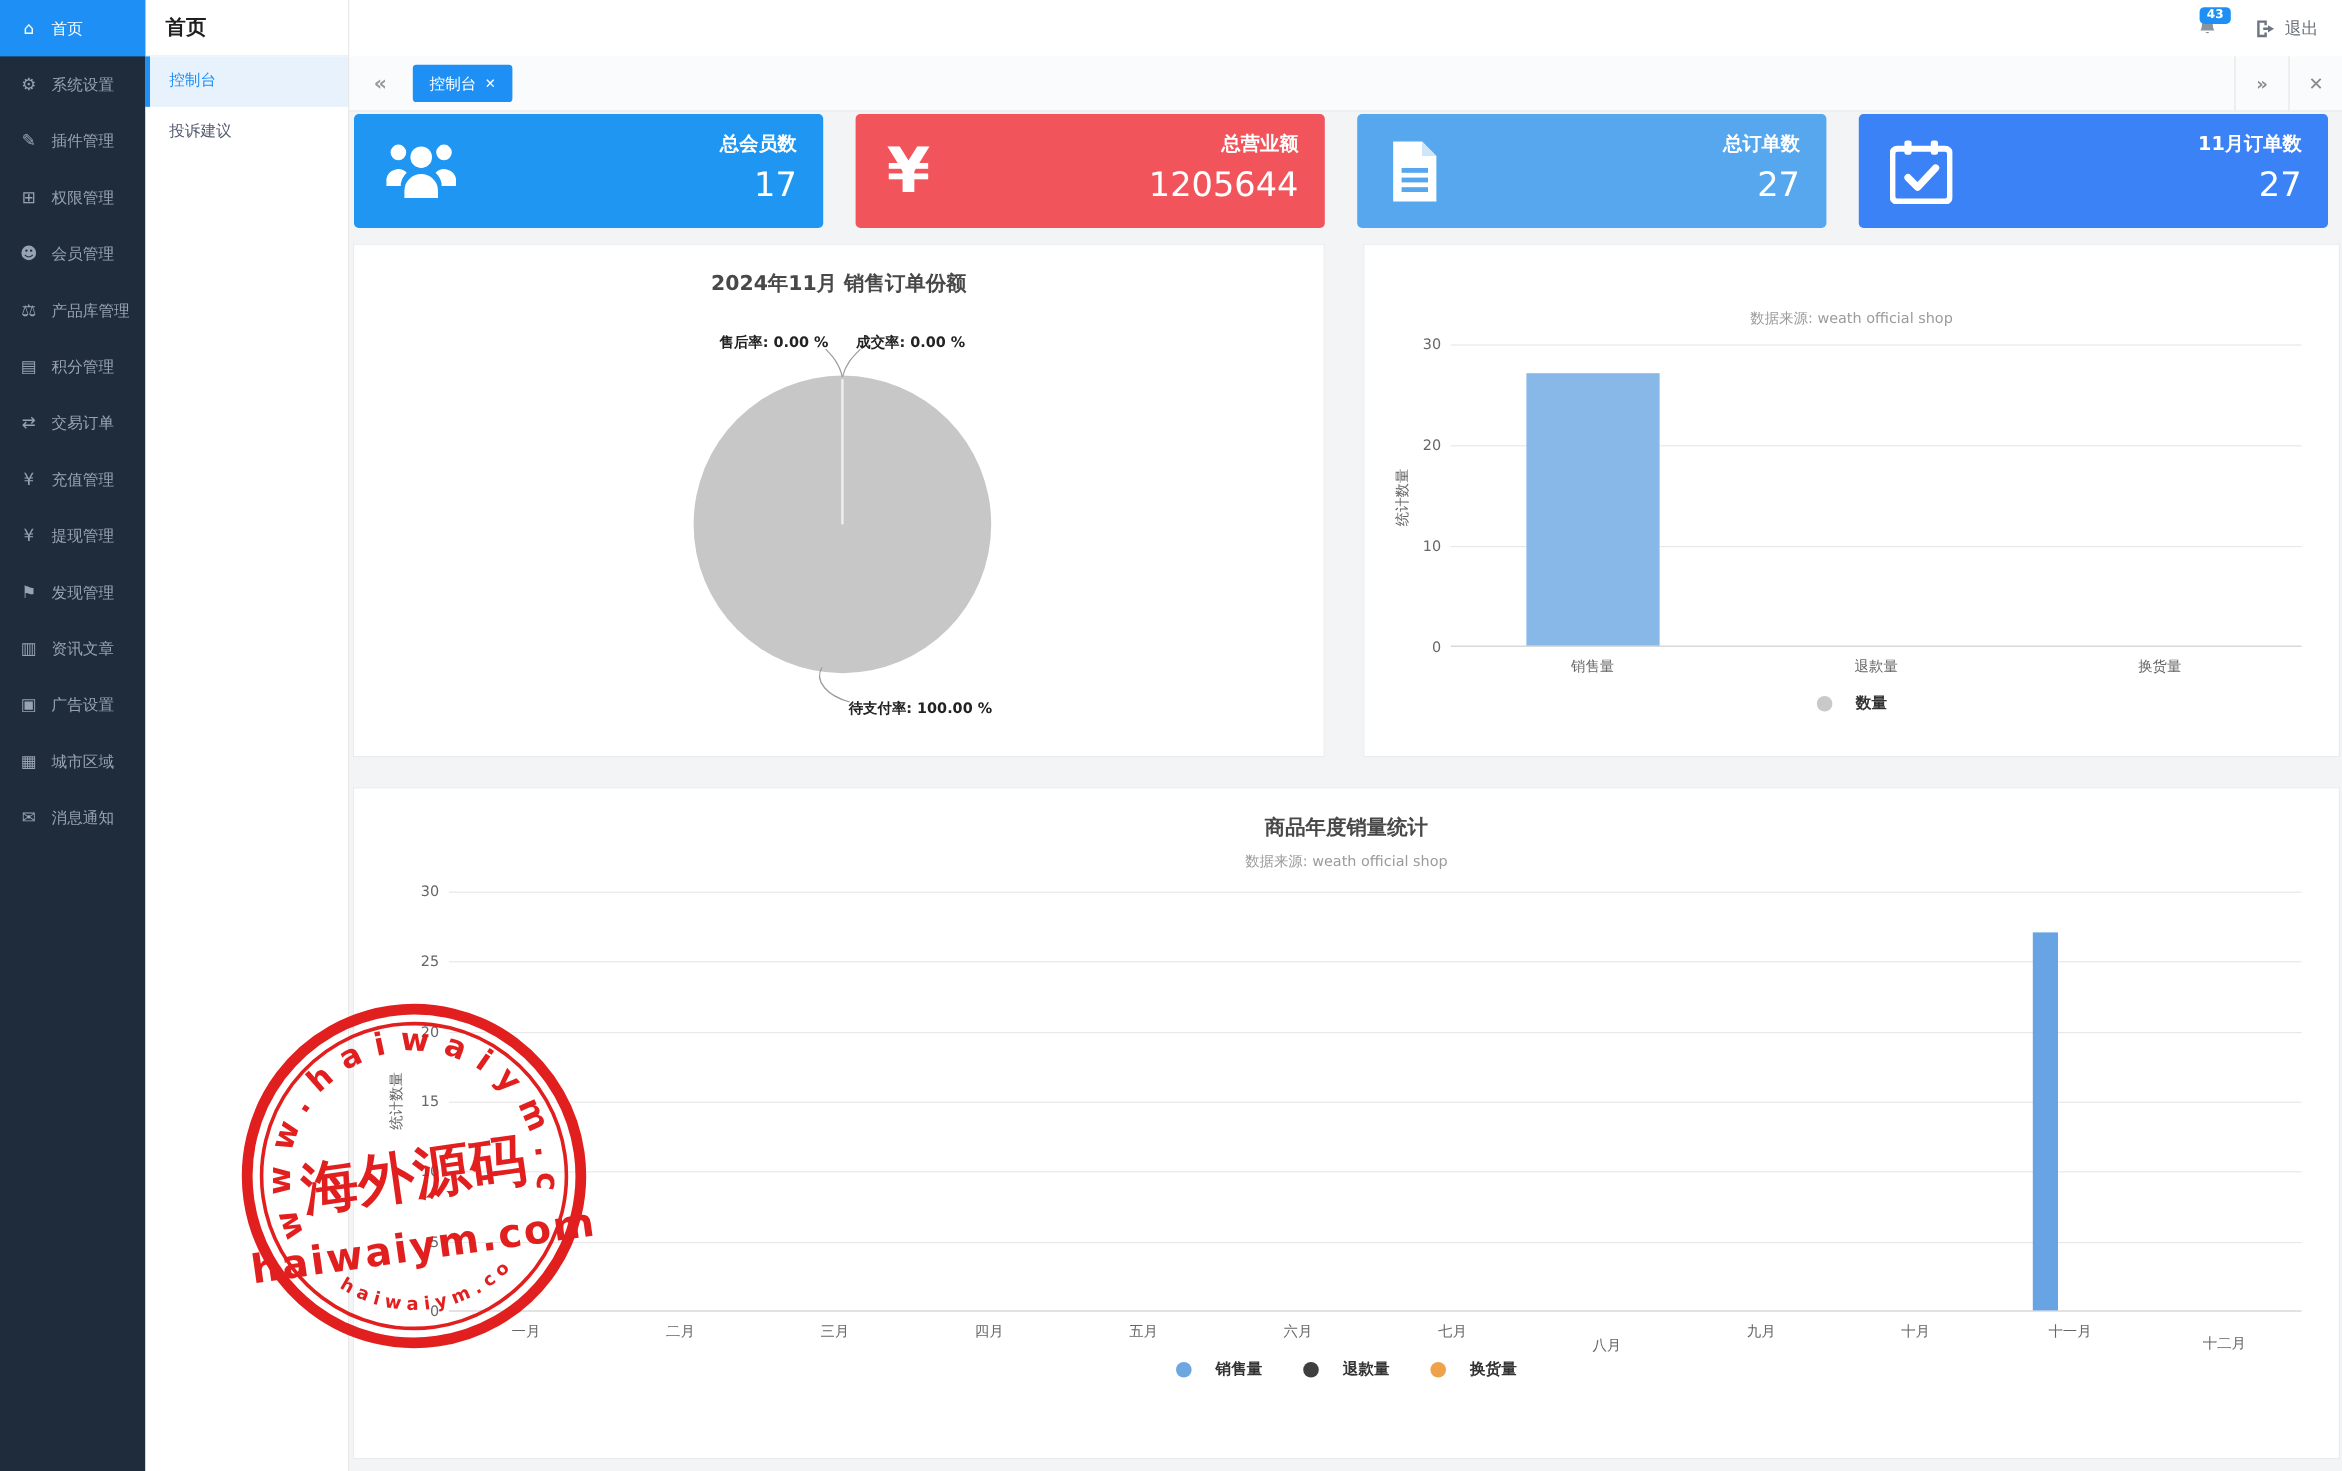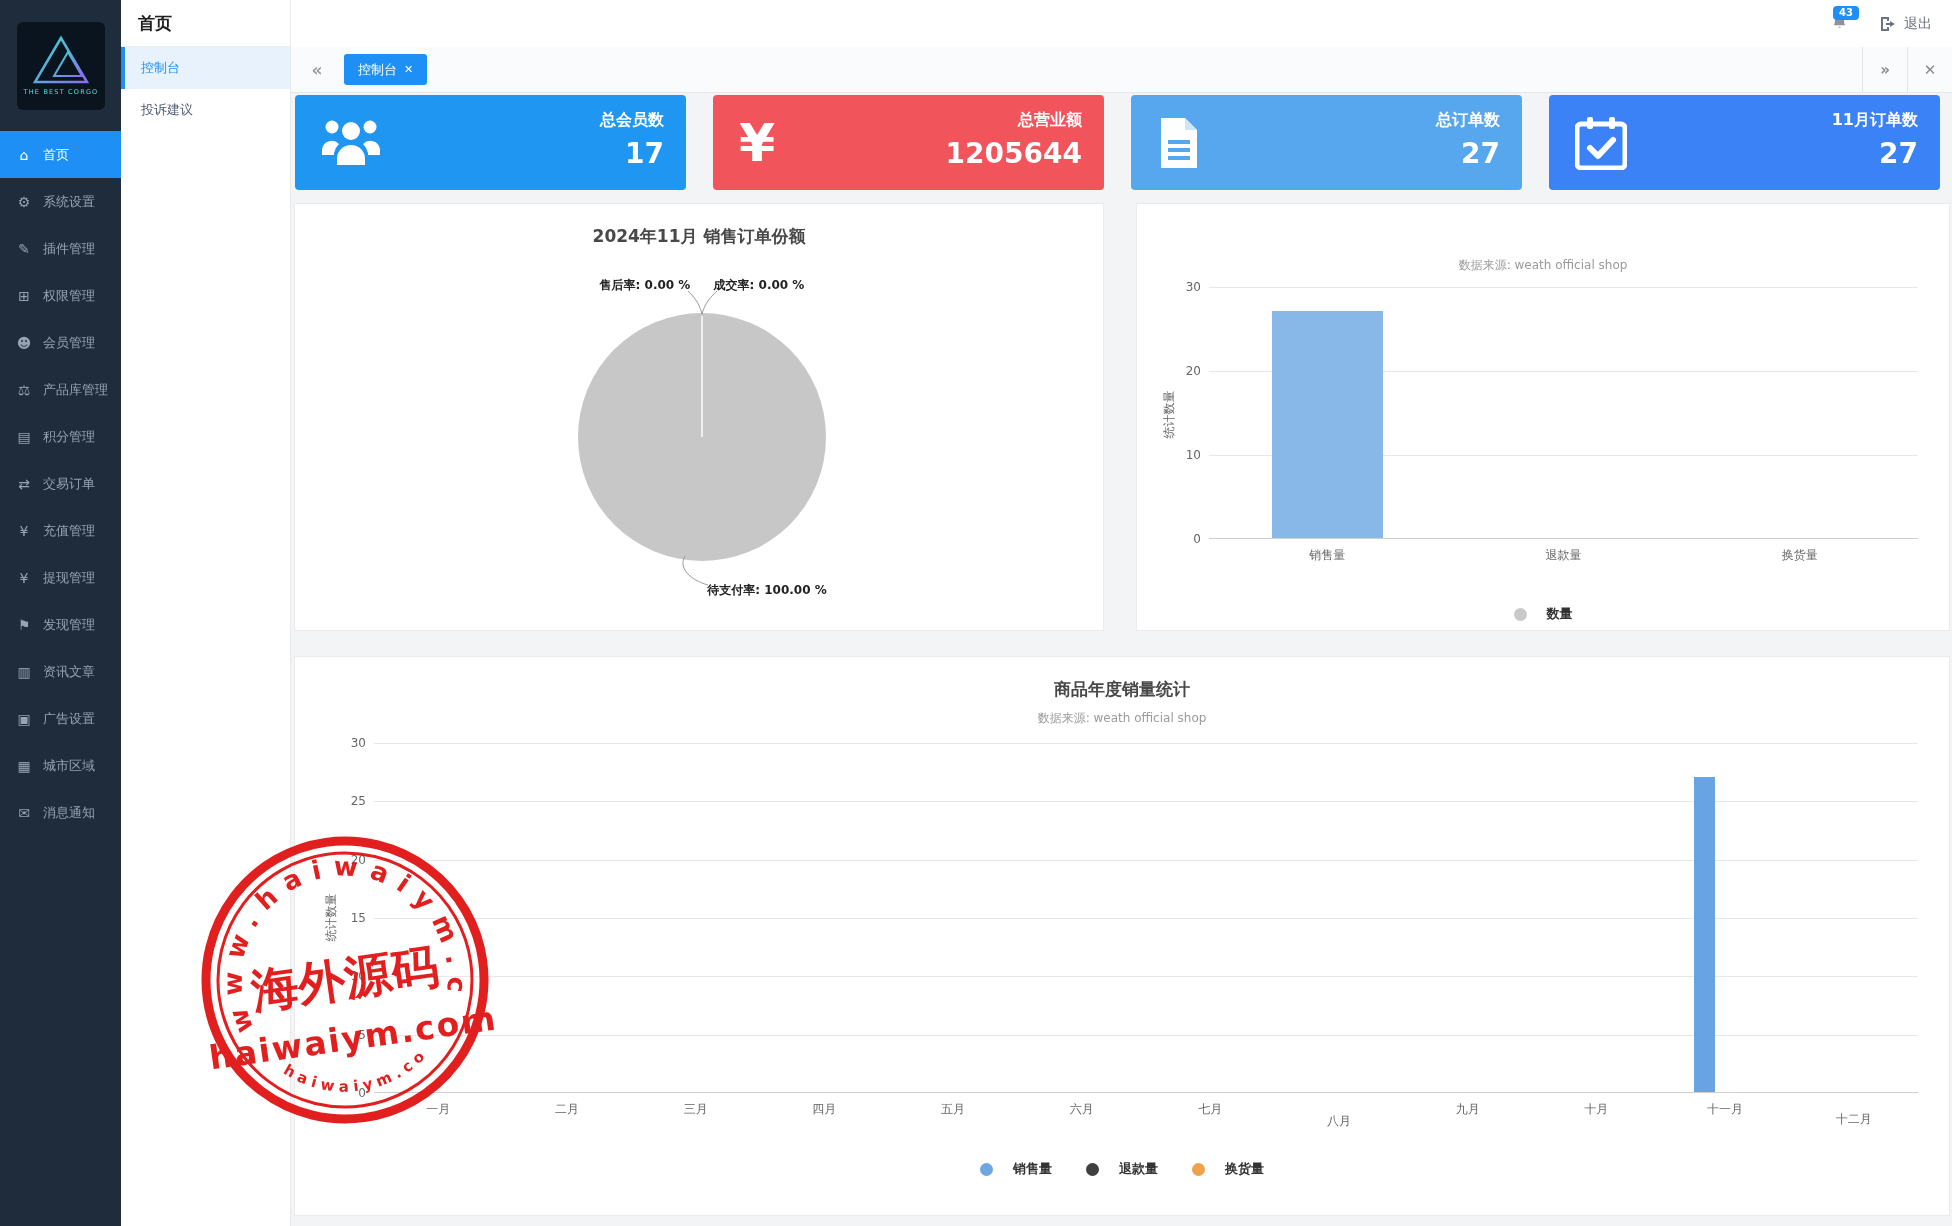"THE BEST CORGO" div.logo-box { html: <div> <div> <svg> <defs> <linearGradient> <stop></stop> <stop></stop> </linearGradient> </defs> <path></path> <path></path> <text>THE BEST CORGO</text> </svg> </div> </div> -> none }
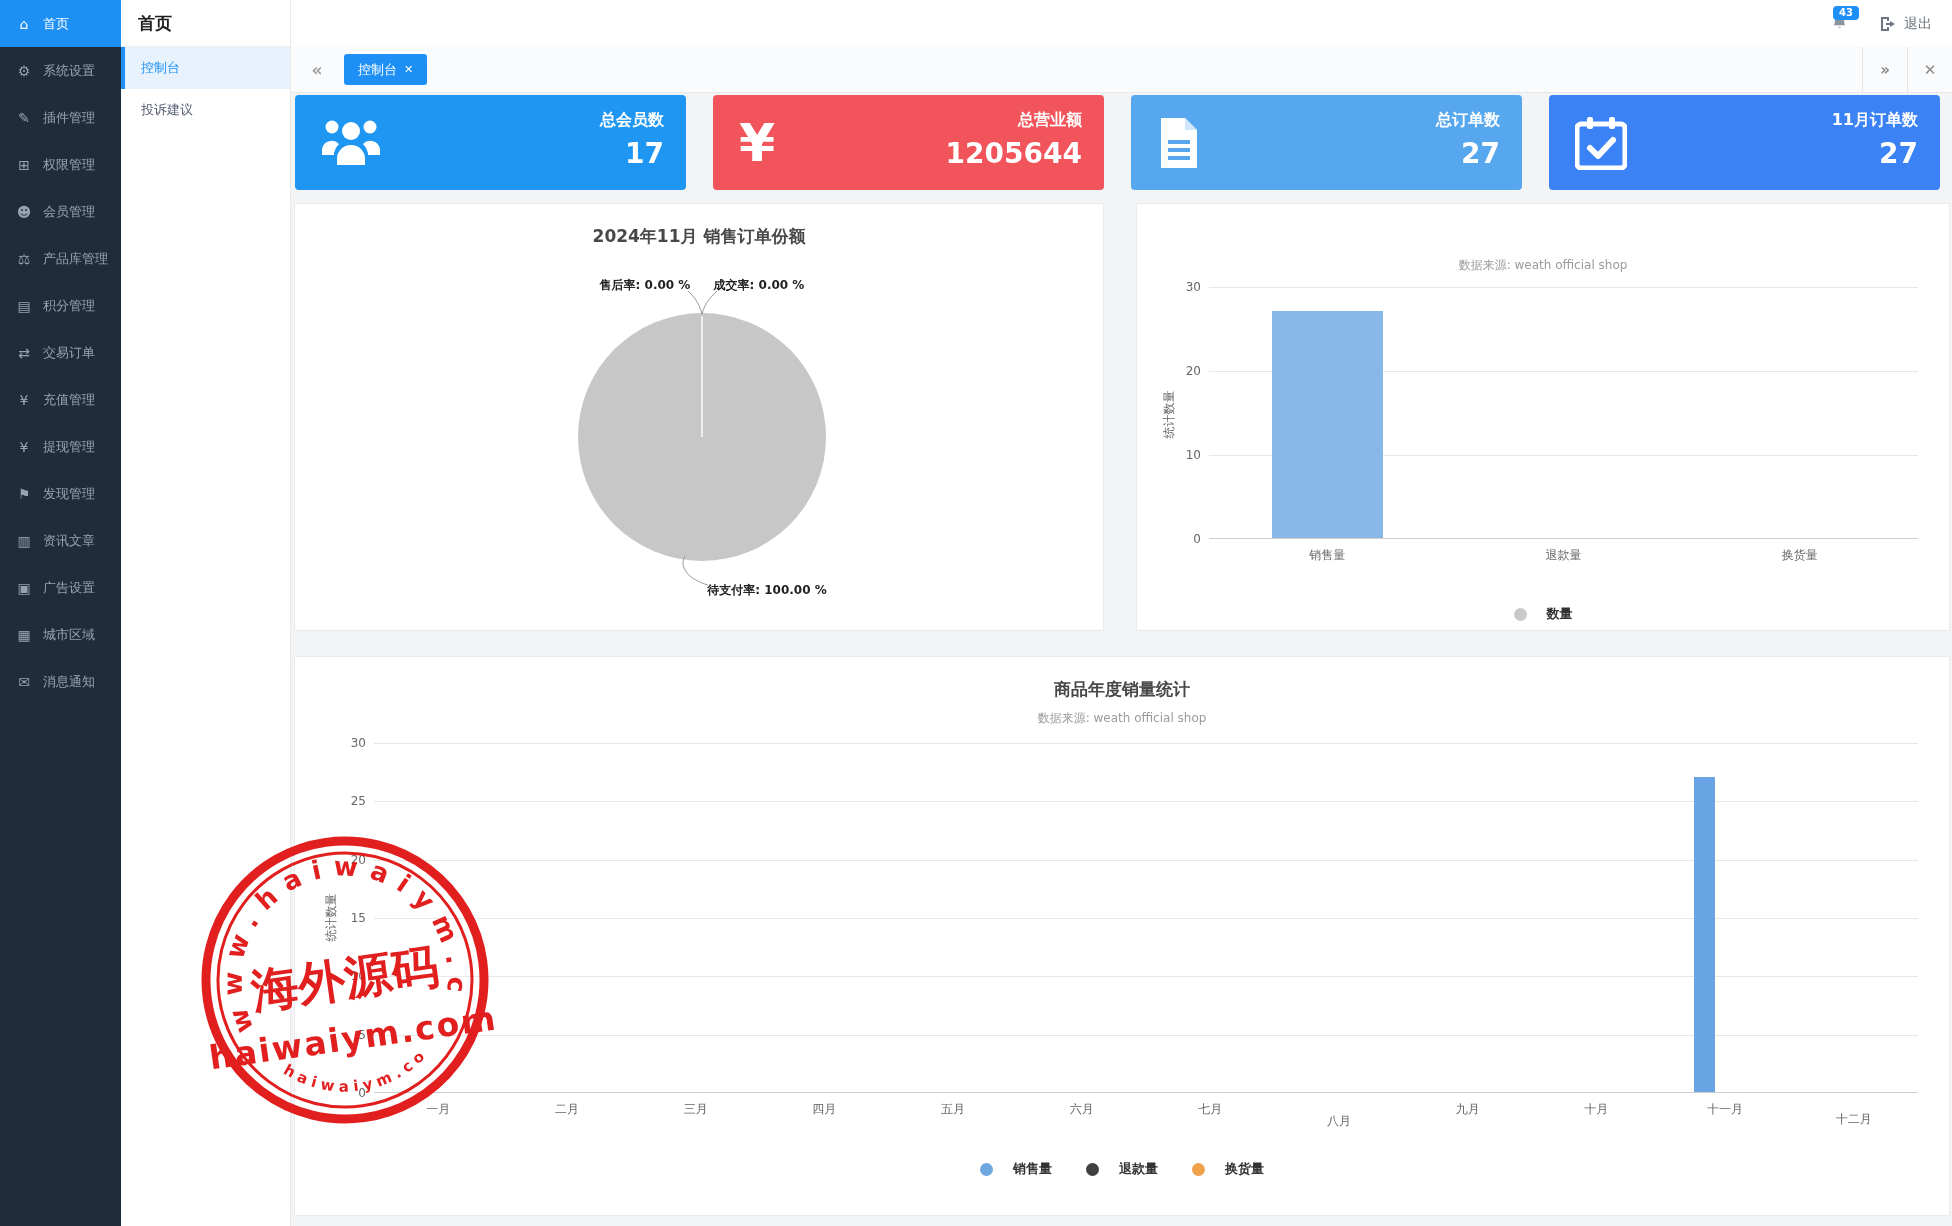"17" .card-value { font-weight: bold -> normal }
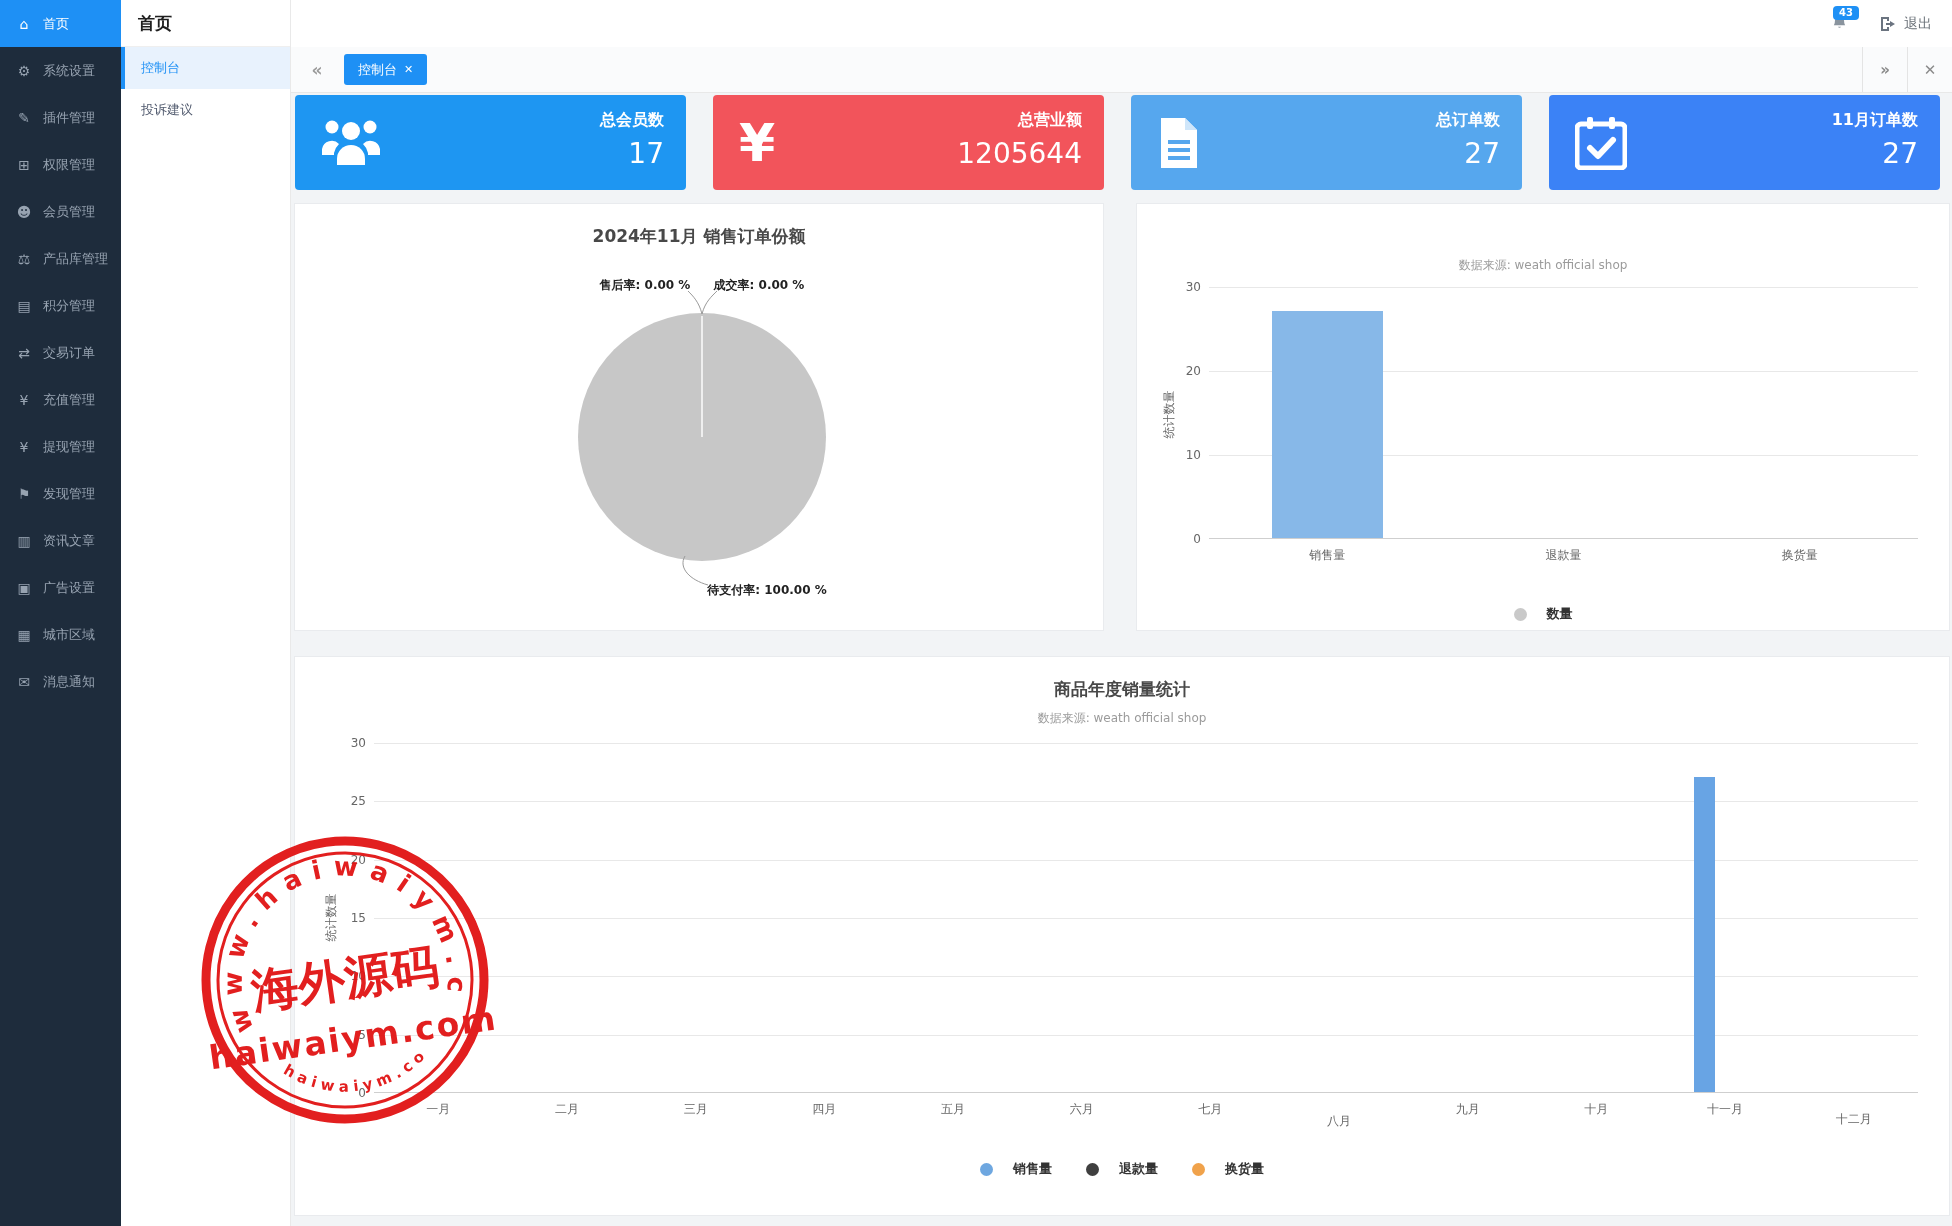"数量" .legend-item { margin-top: 28px -> none }
